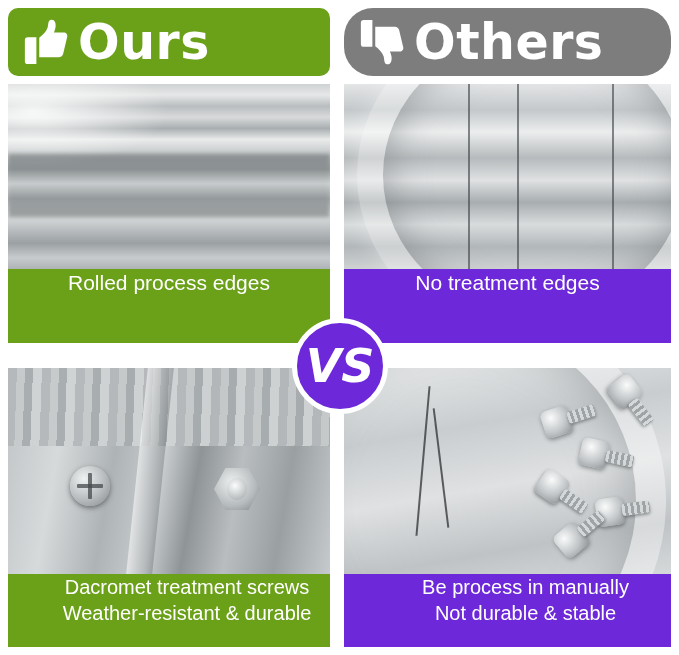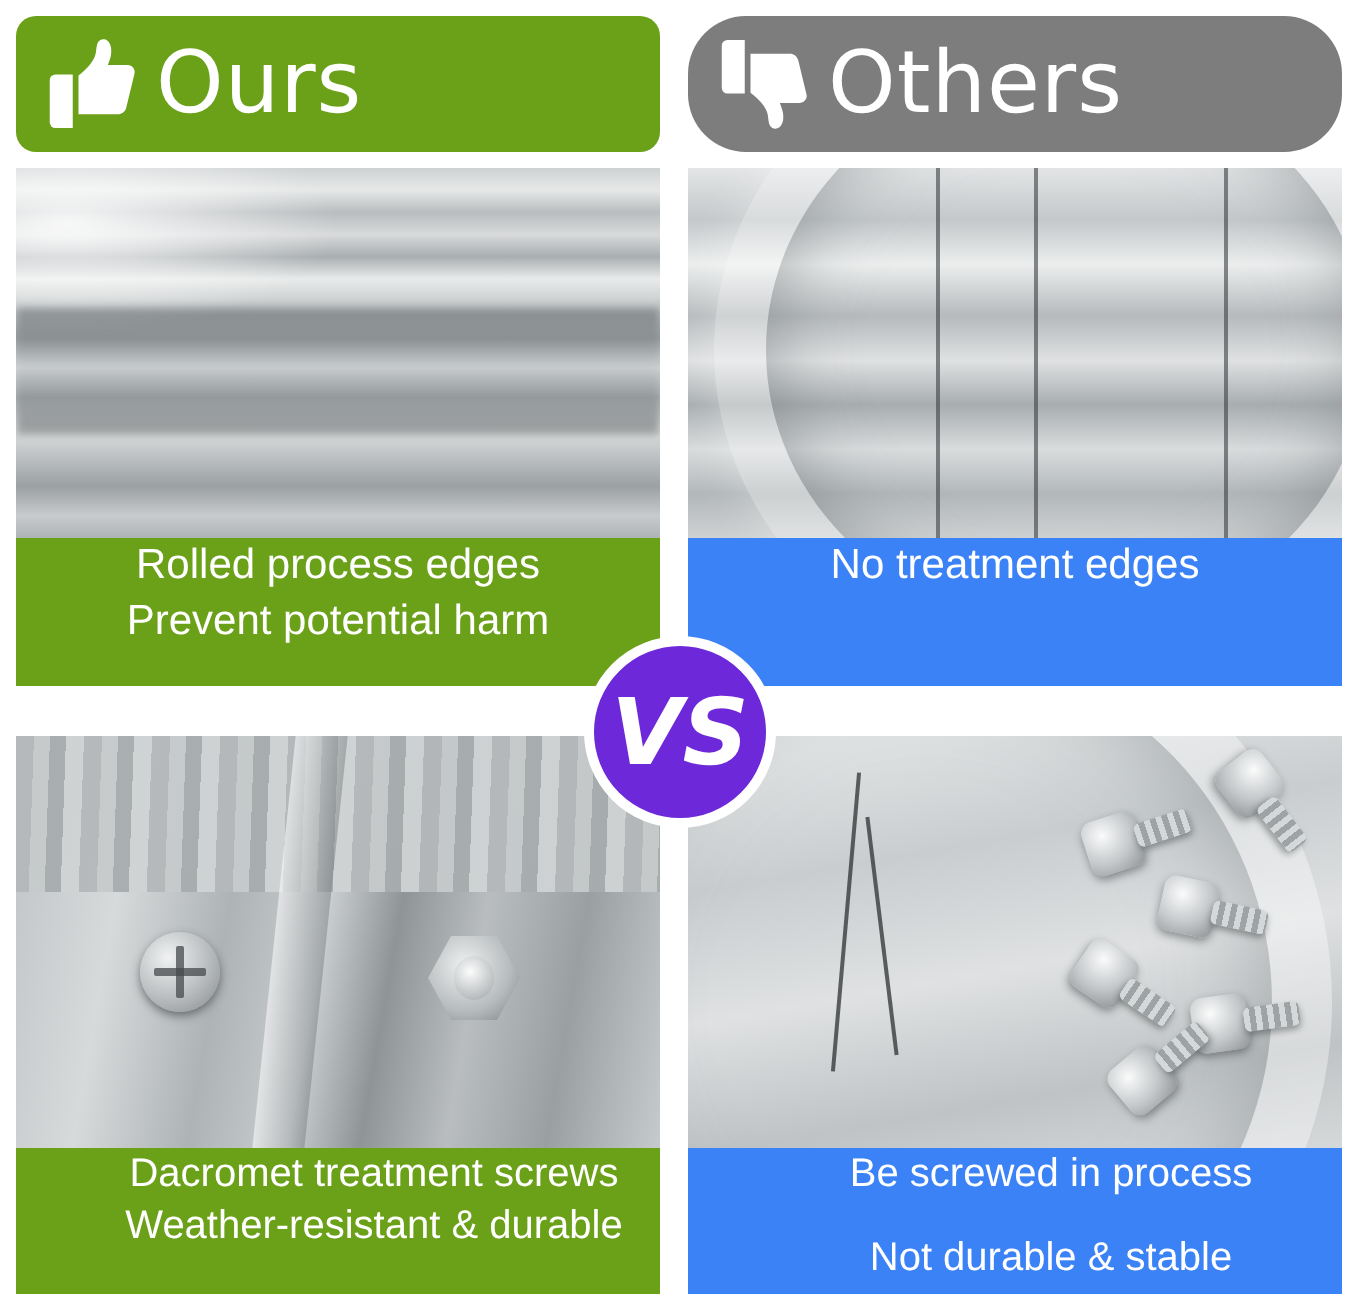"Ours" .badge .badge-label { font-size: 43px -> 49px; font-weight: normal -> bold }
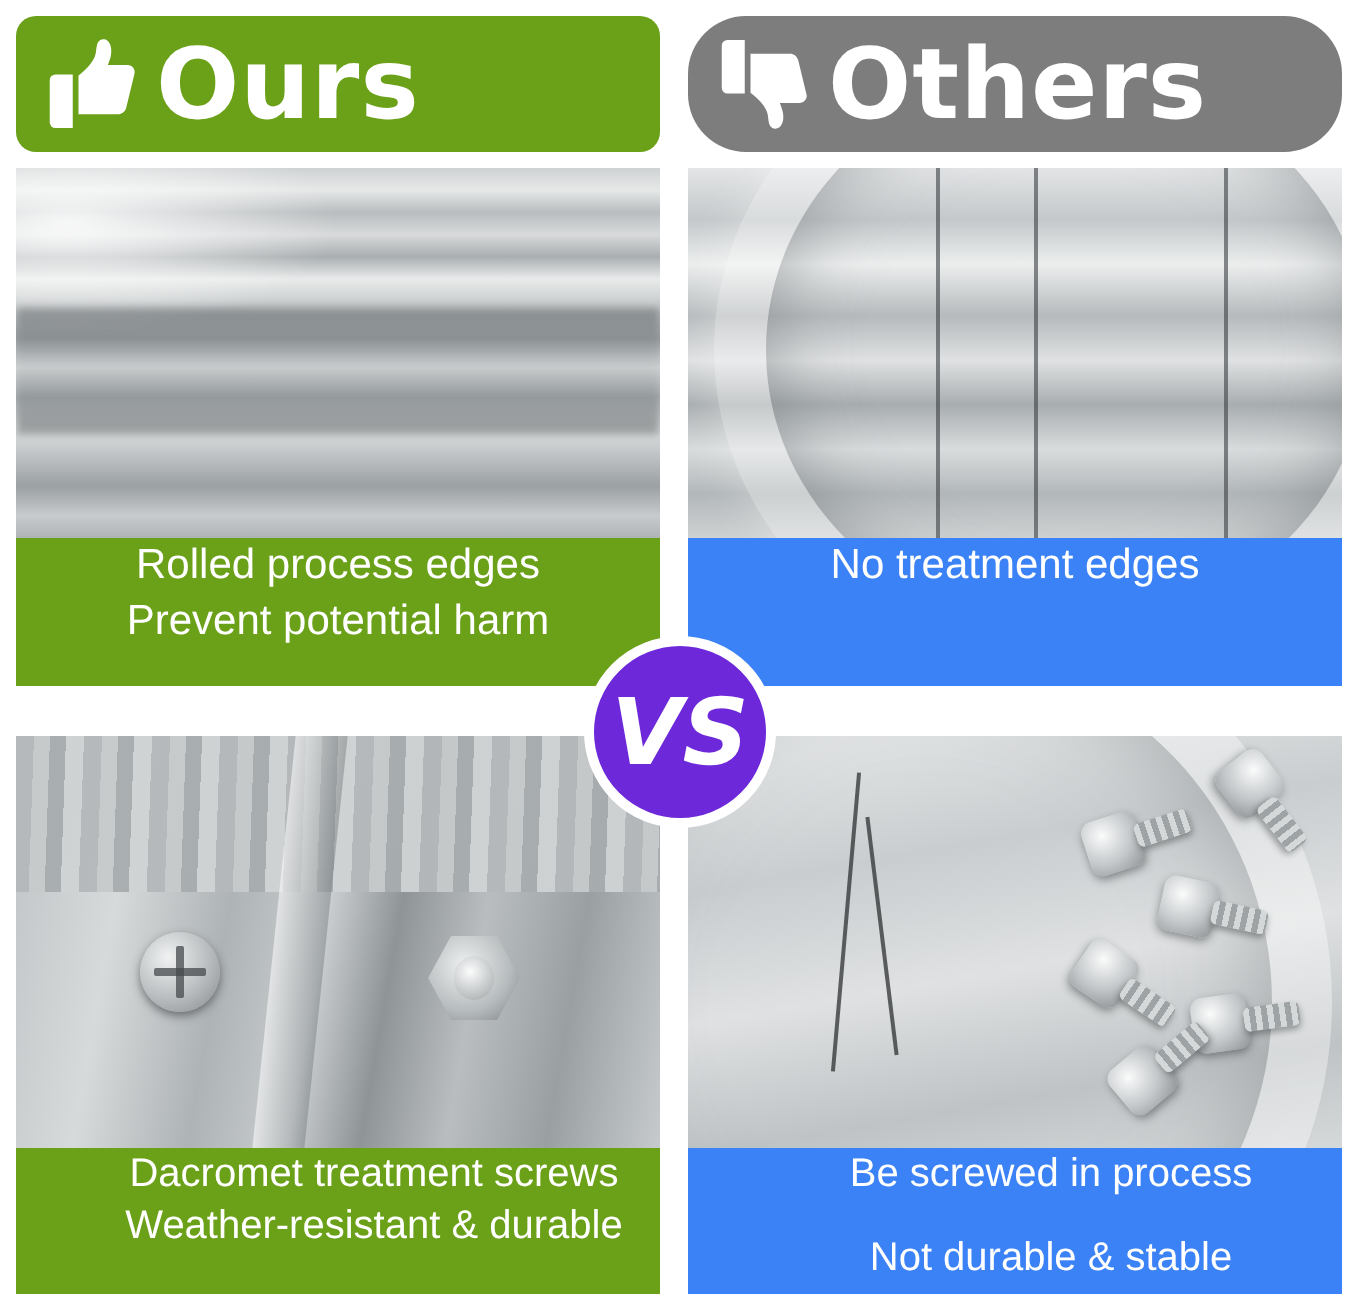"No treatment edges" .caption.gray { background: #3b82f6 -> #6d28d9; gap: 16px -> none }
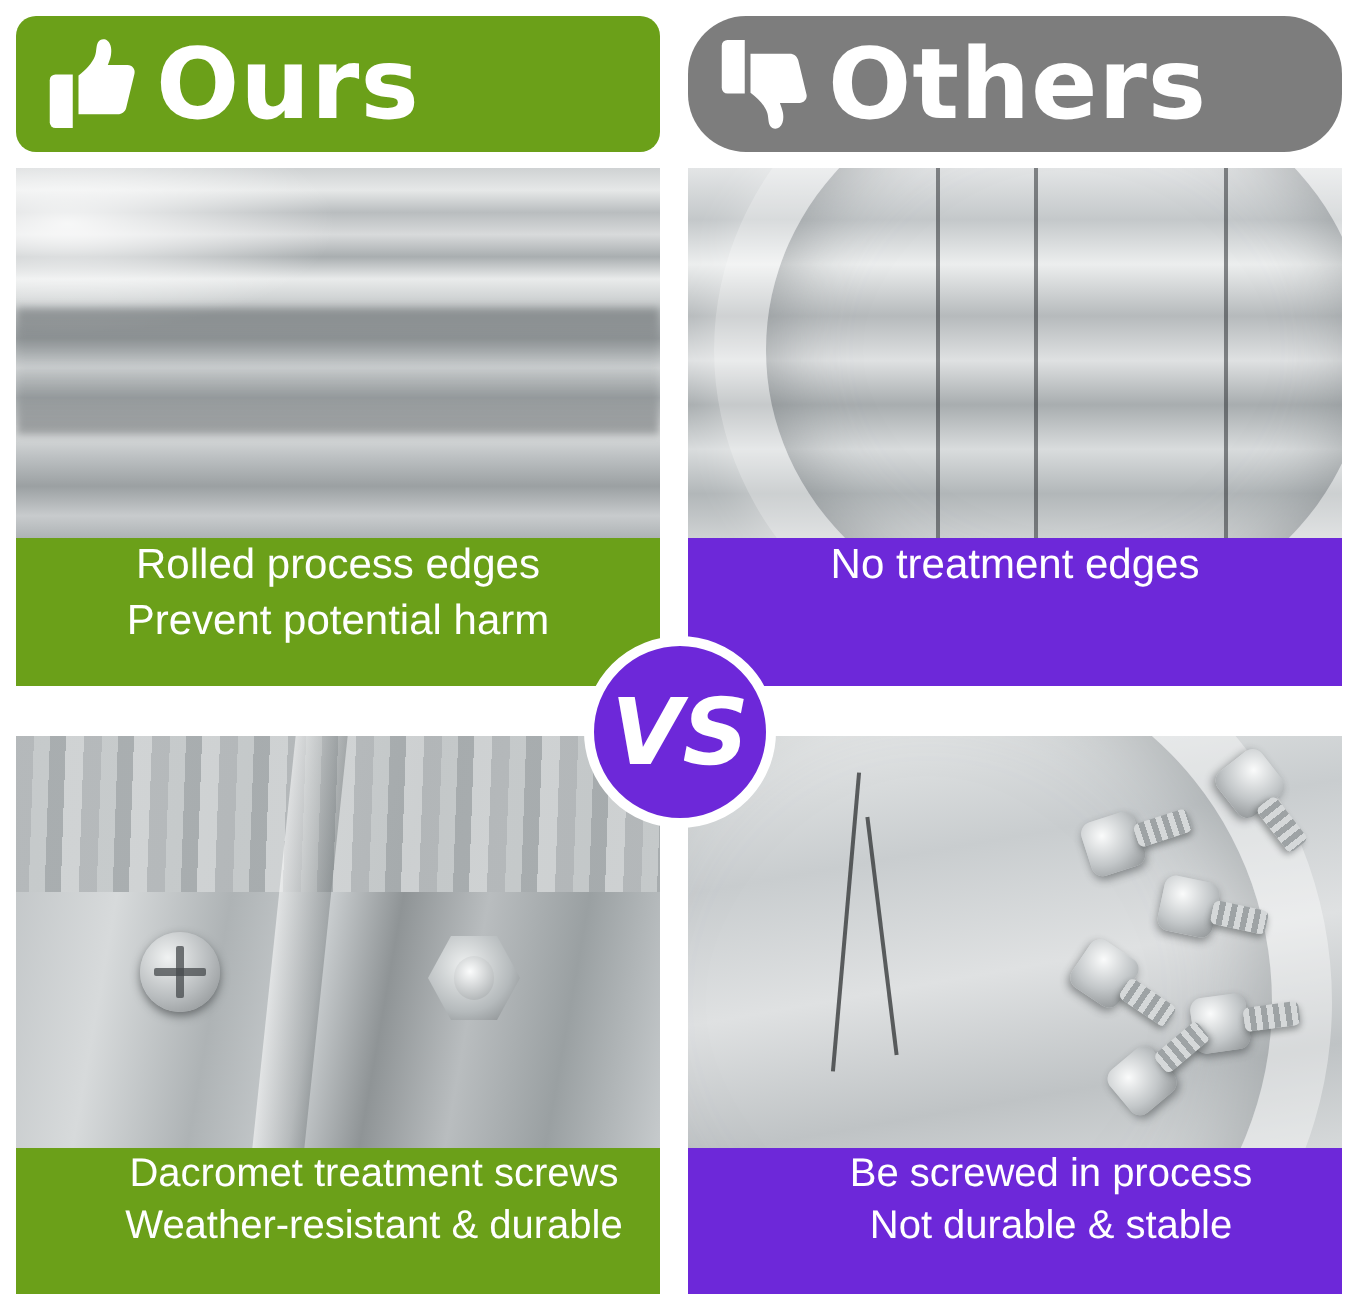"Prevent potential harm" span.line { html: <span>Prevent potential harm</span> -> none }
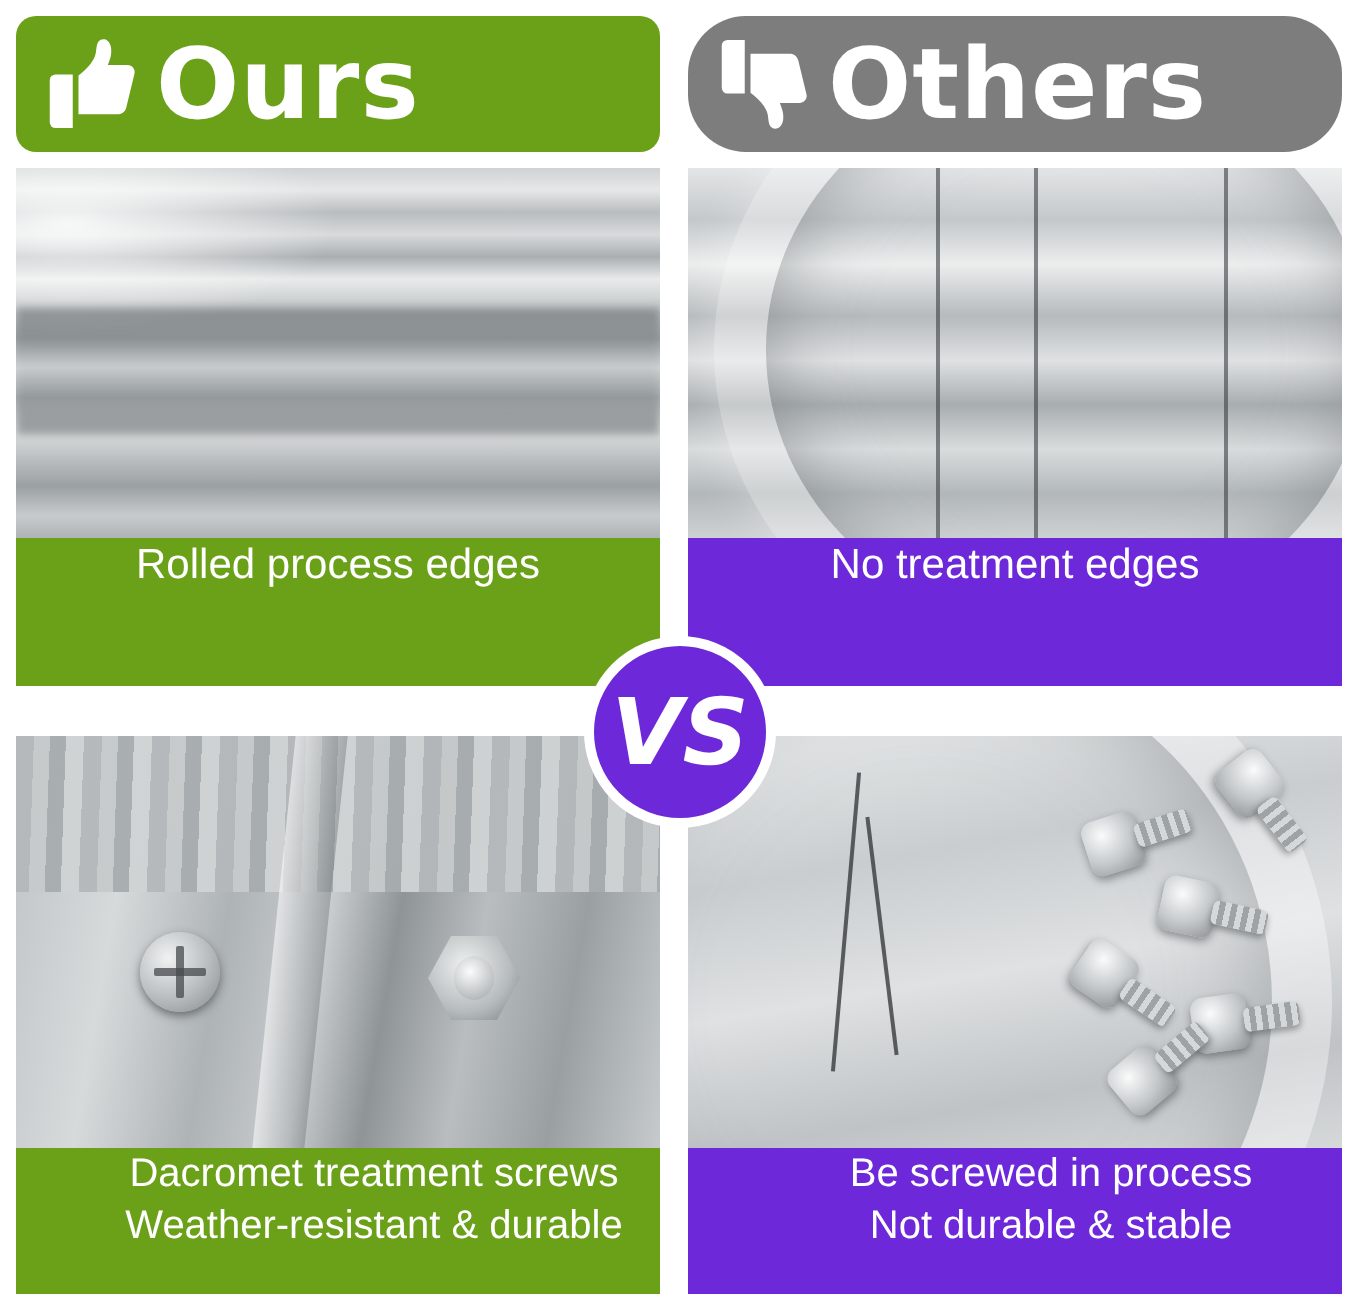"Be screwed in process" span.line { text: screwed in process -> process in manually }
